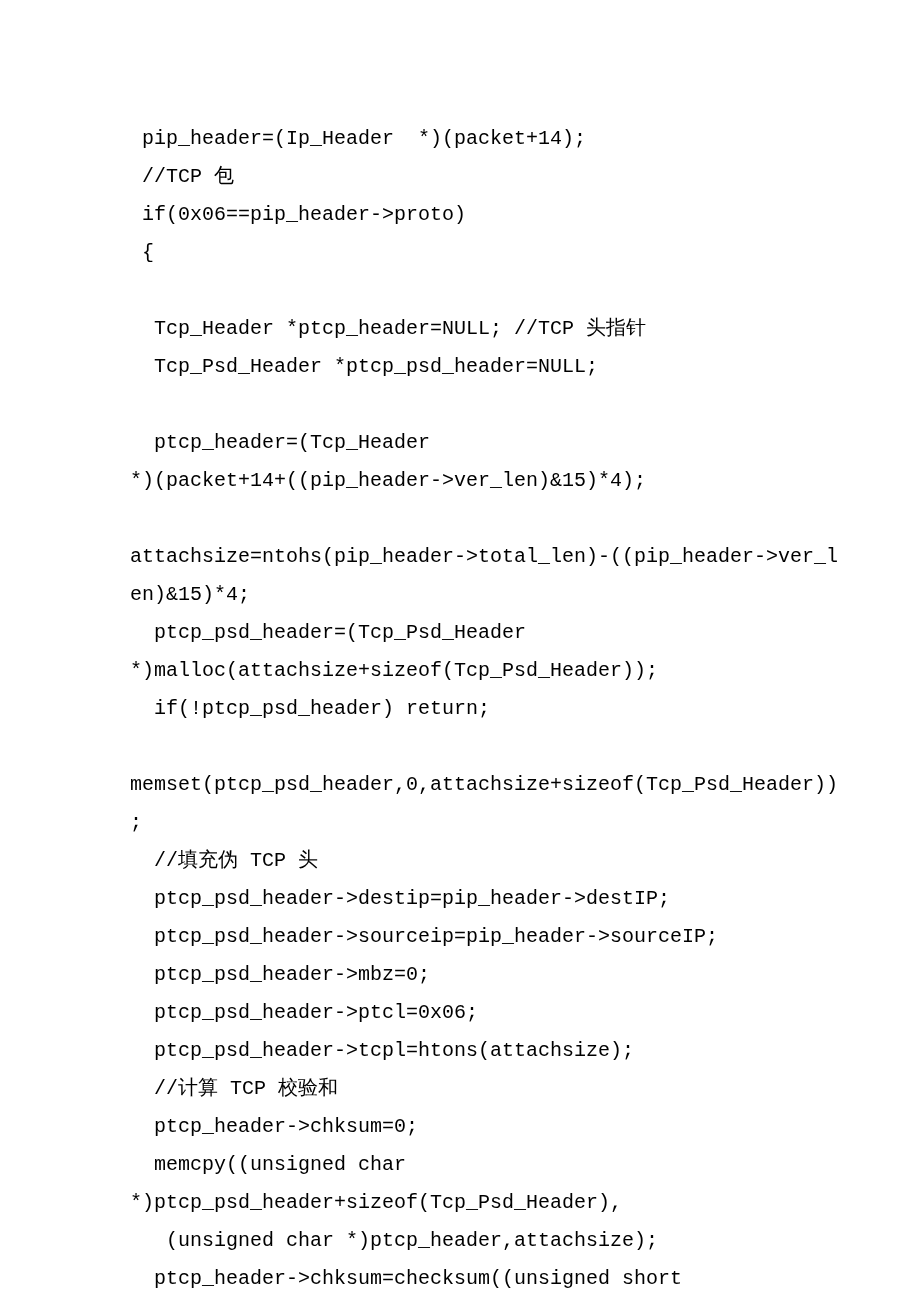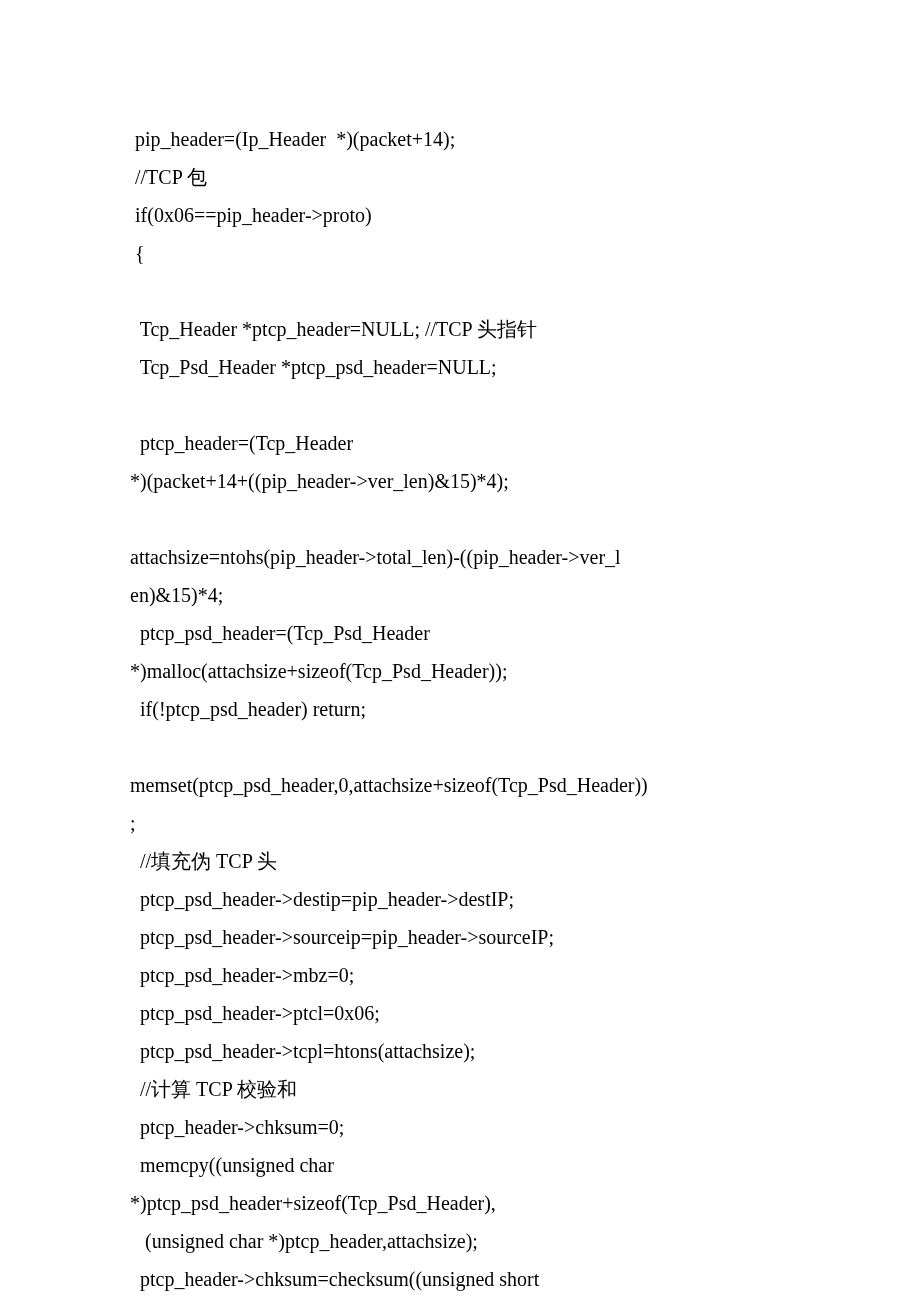"pip_header=(Ip_Header *)(packet+14);" .code { font-family: Liberation Serif, serif -> Liberation Mono, monospace }
